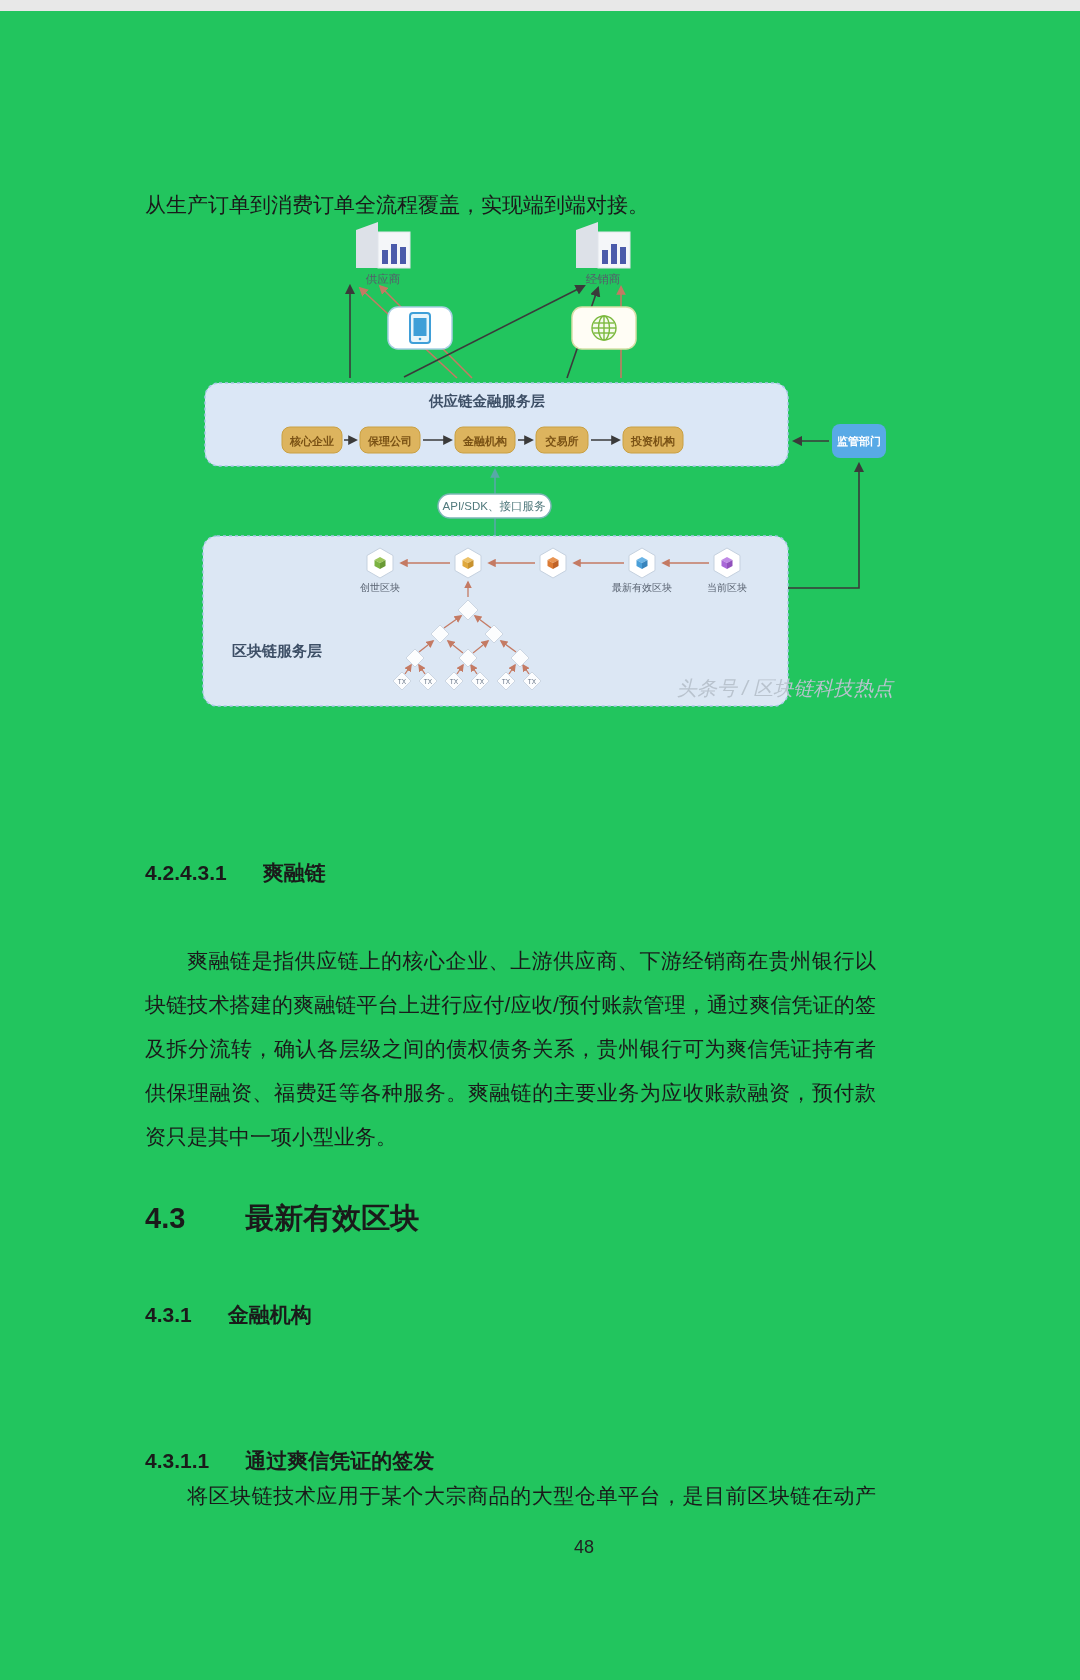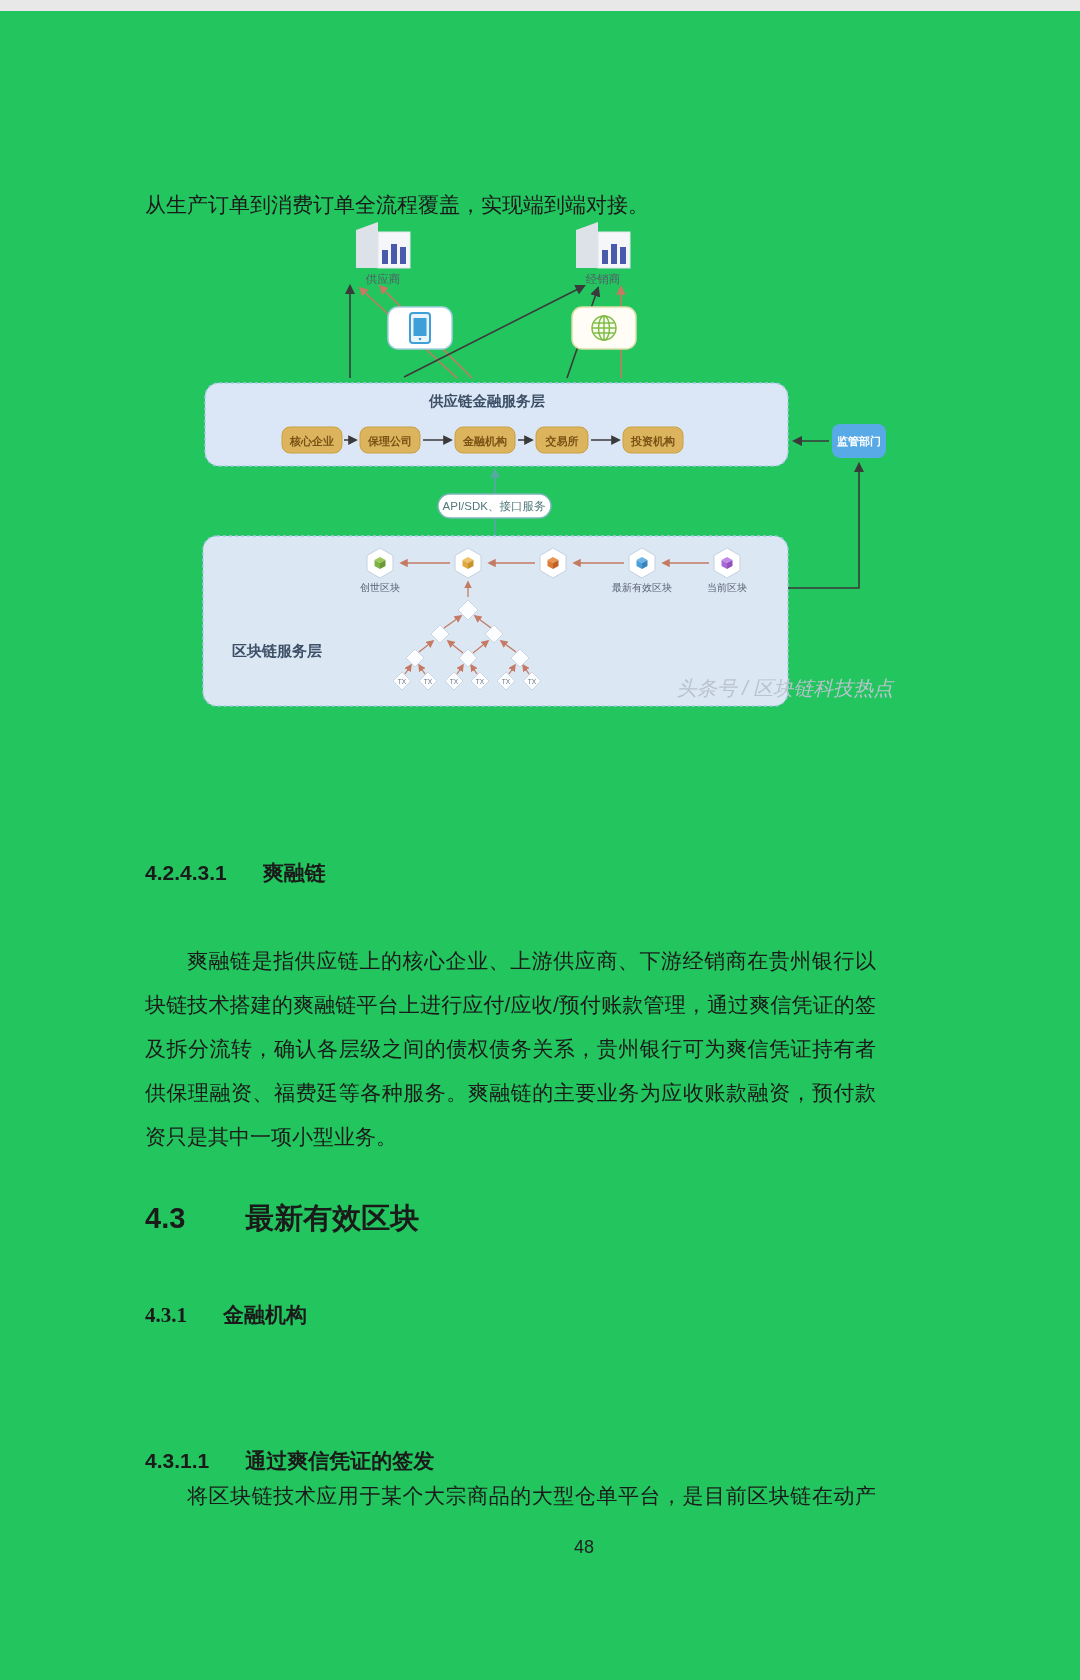"4.3.1" div.abs { font-family: Liberation Serif, serif -> none }
